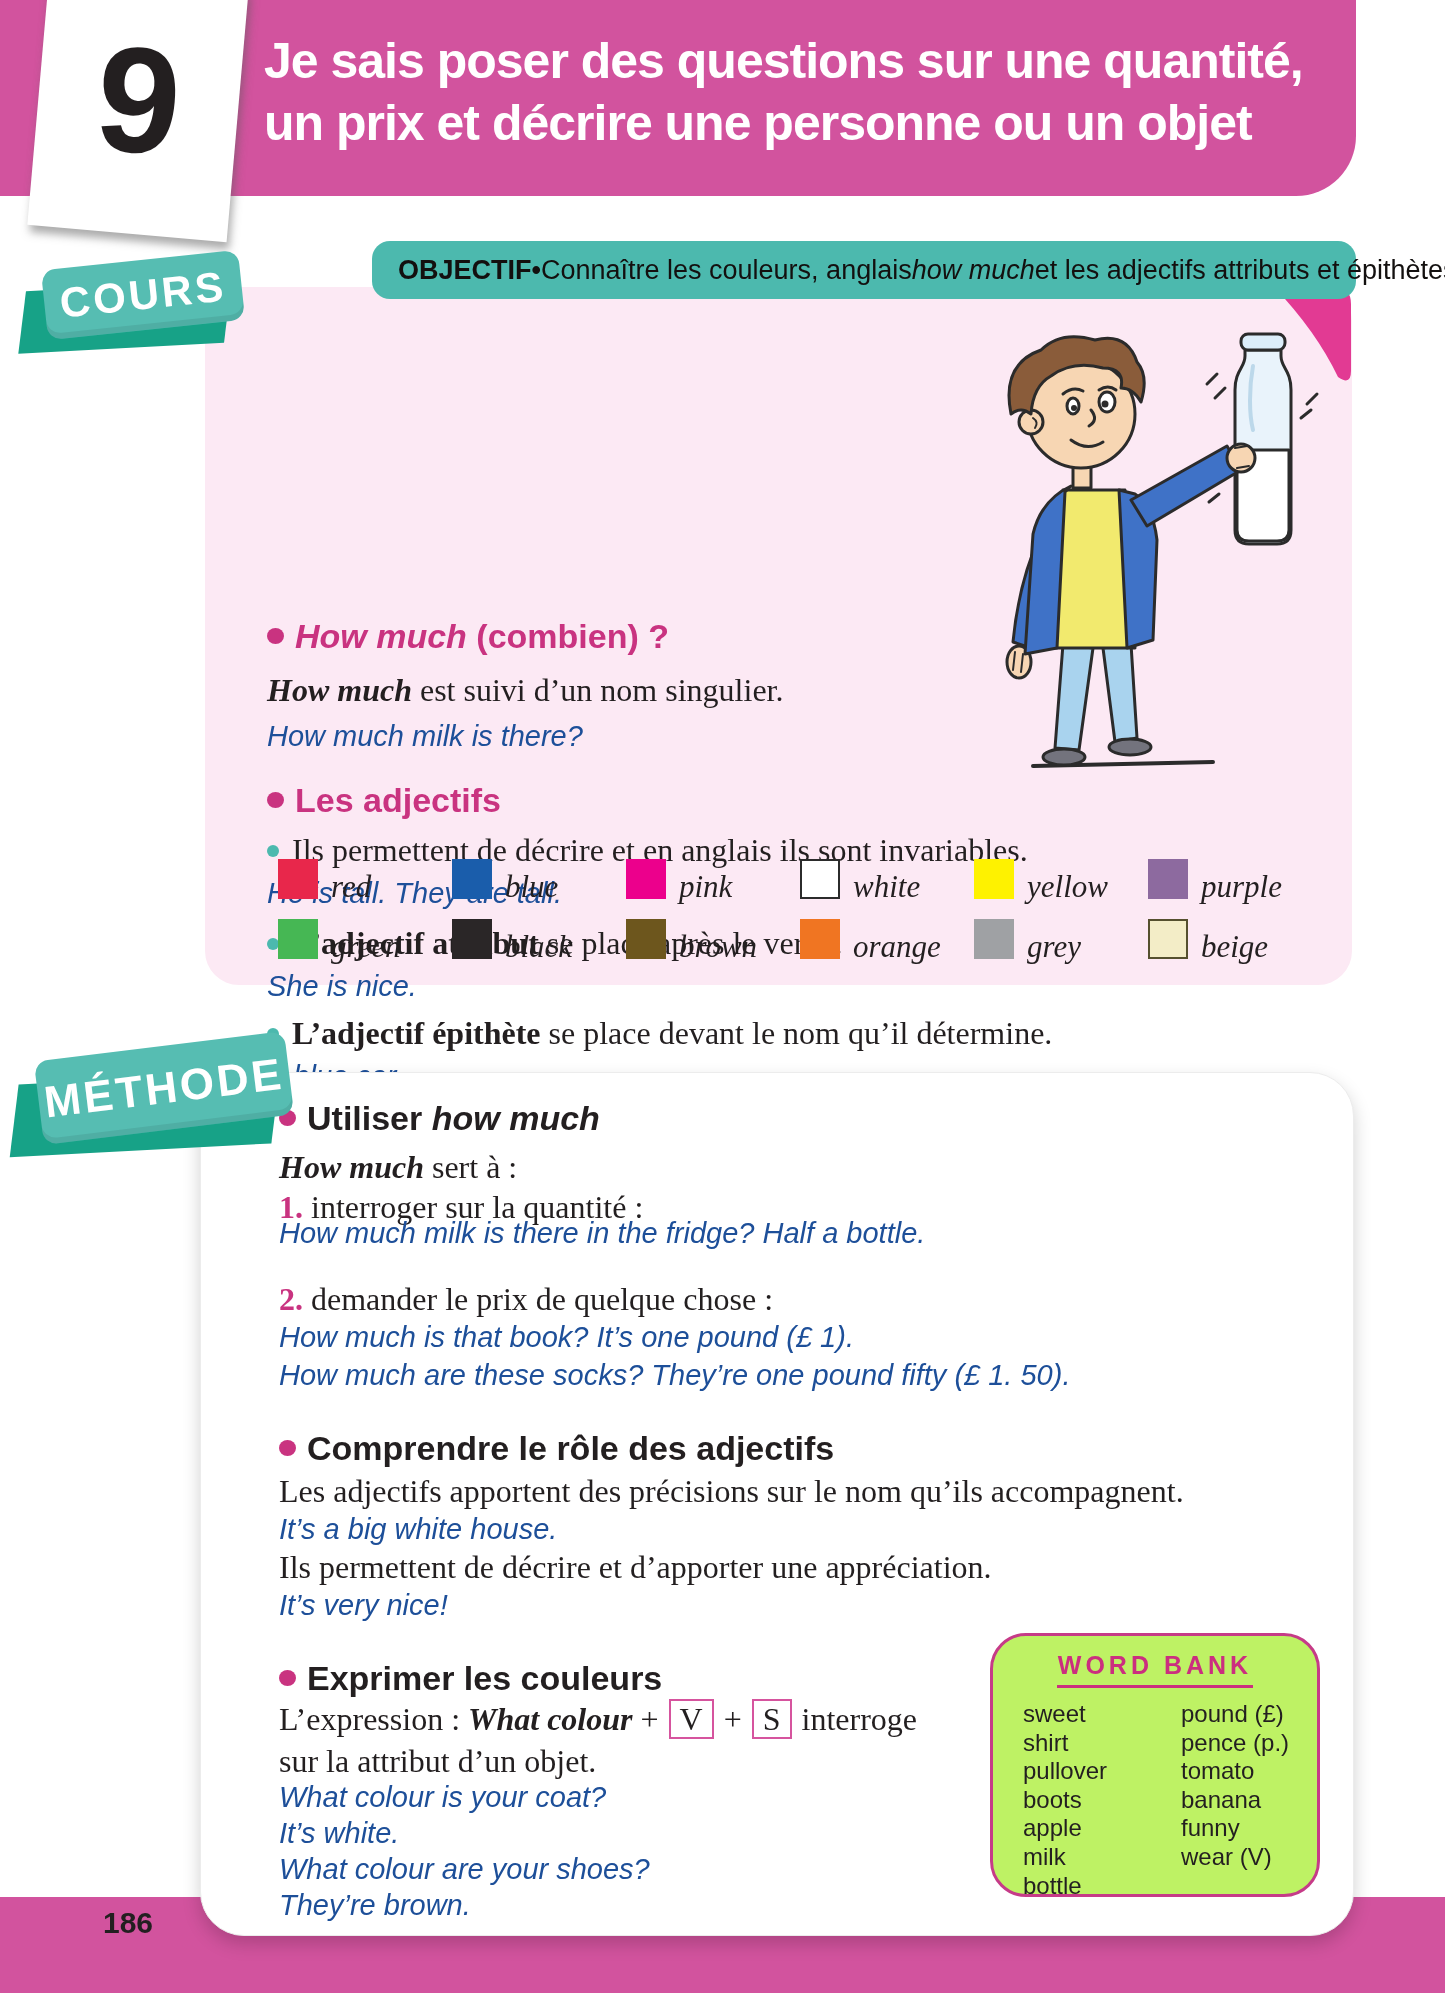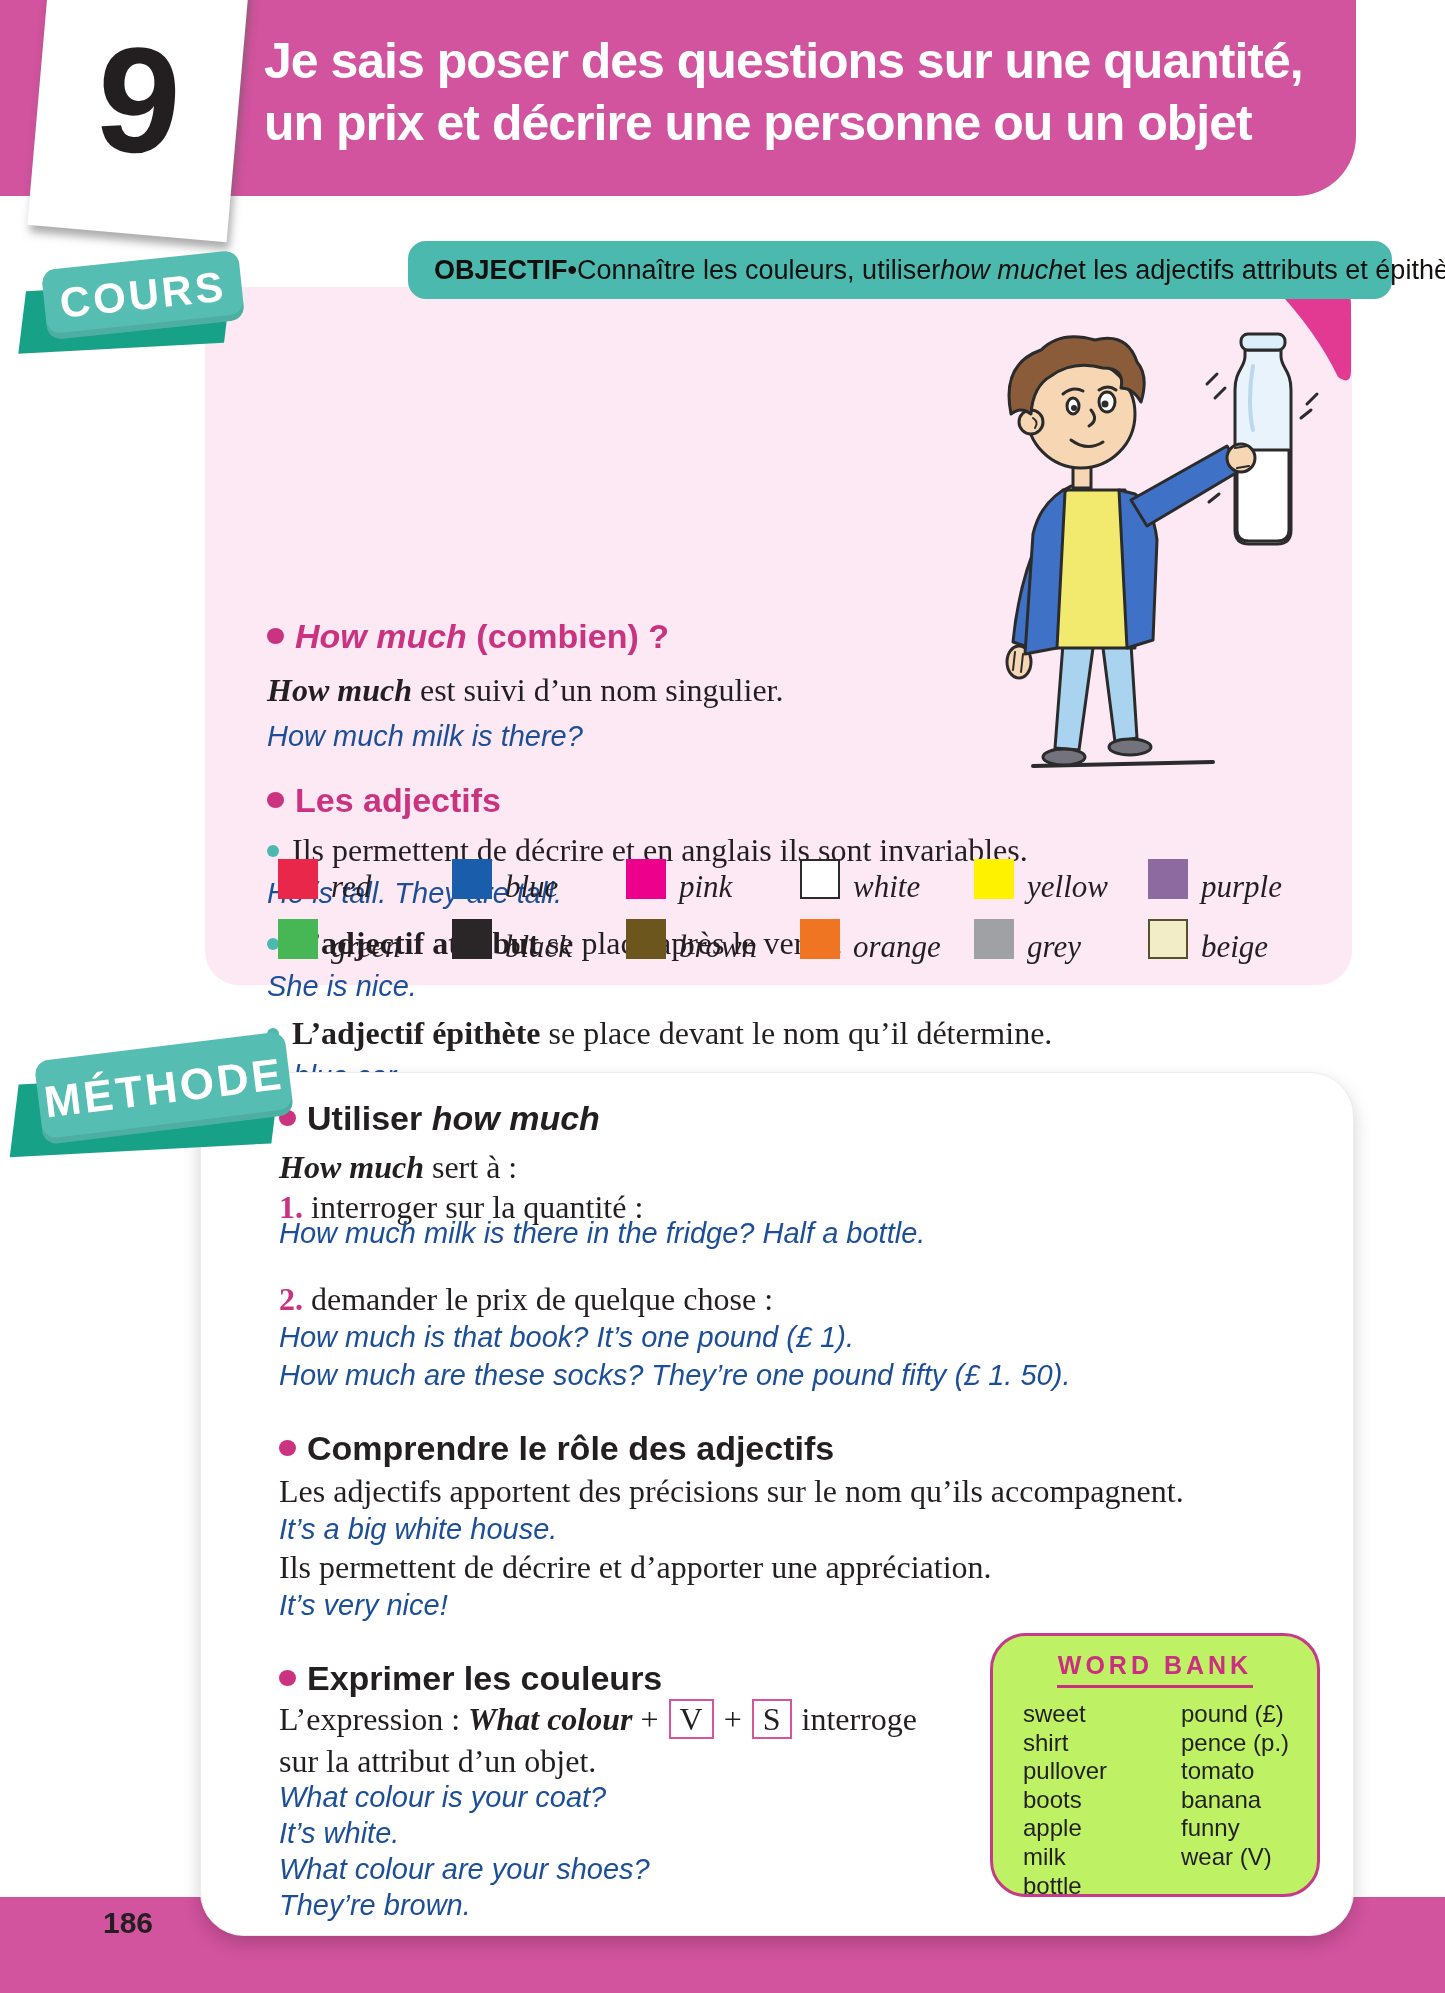"OBJECTIF" .objective-banner { margin-left: 36px -> none }
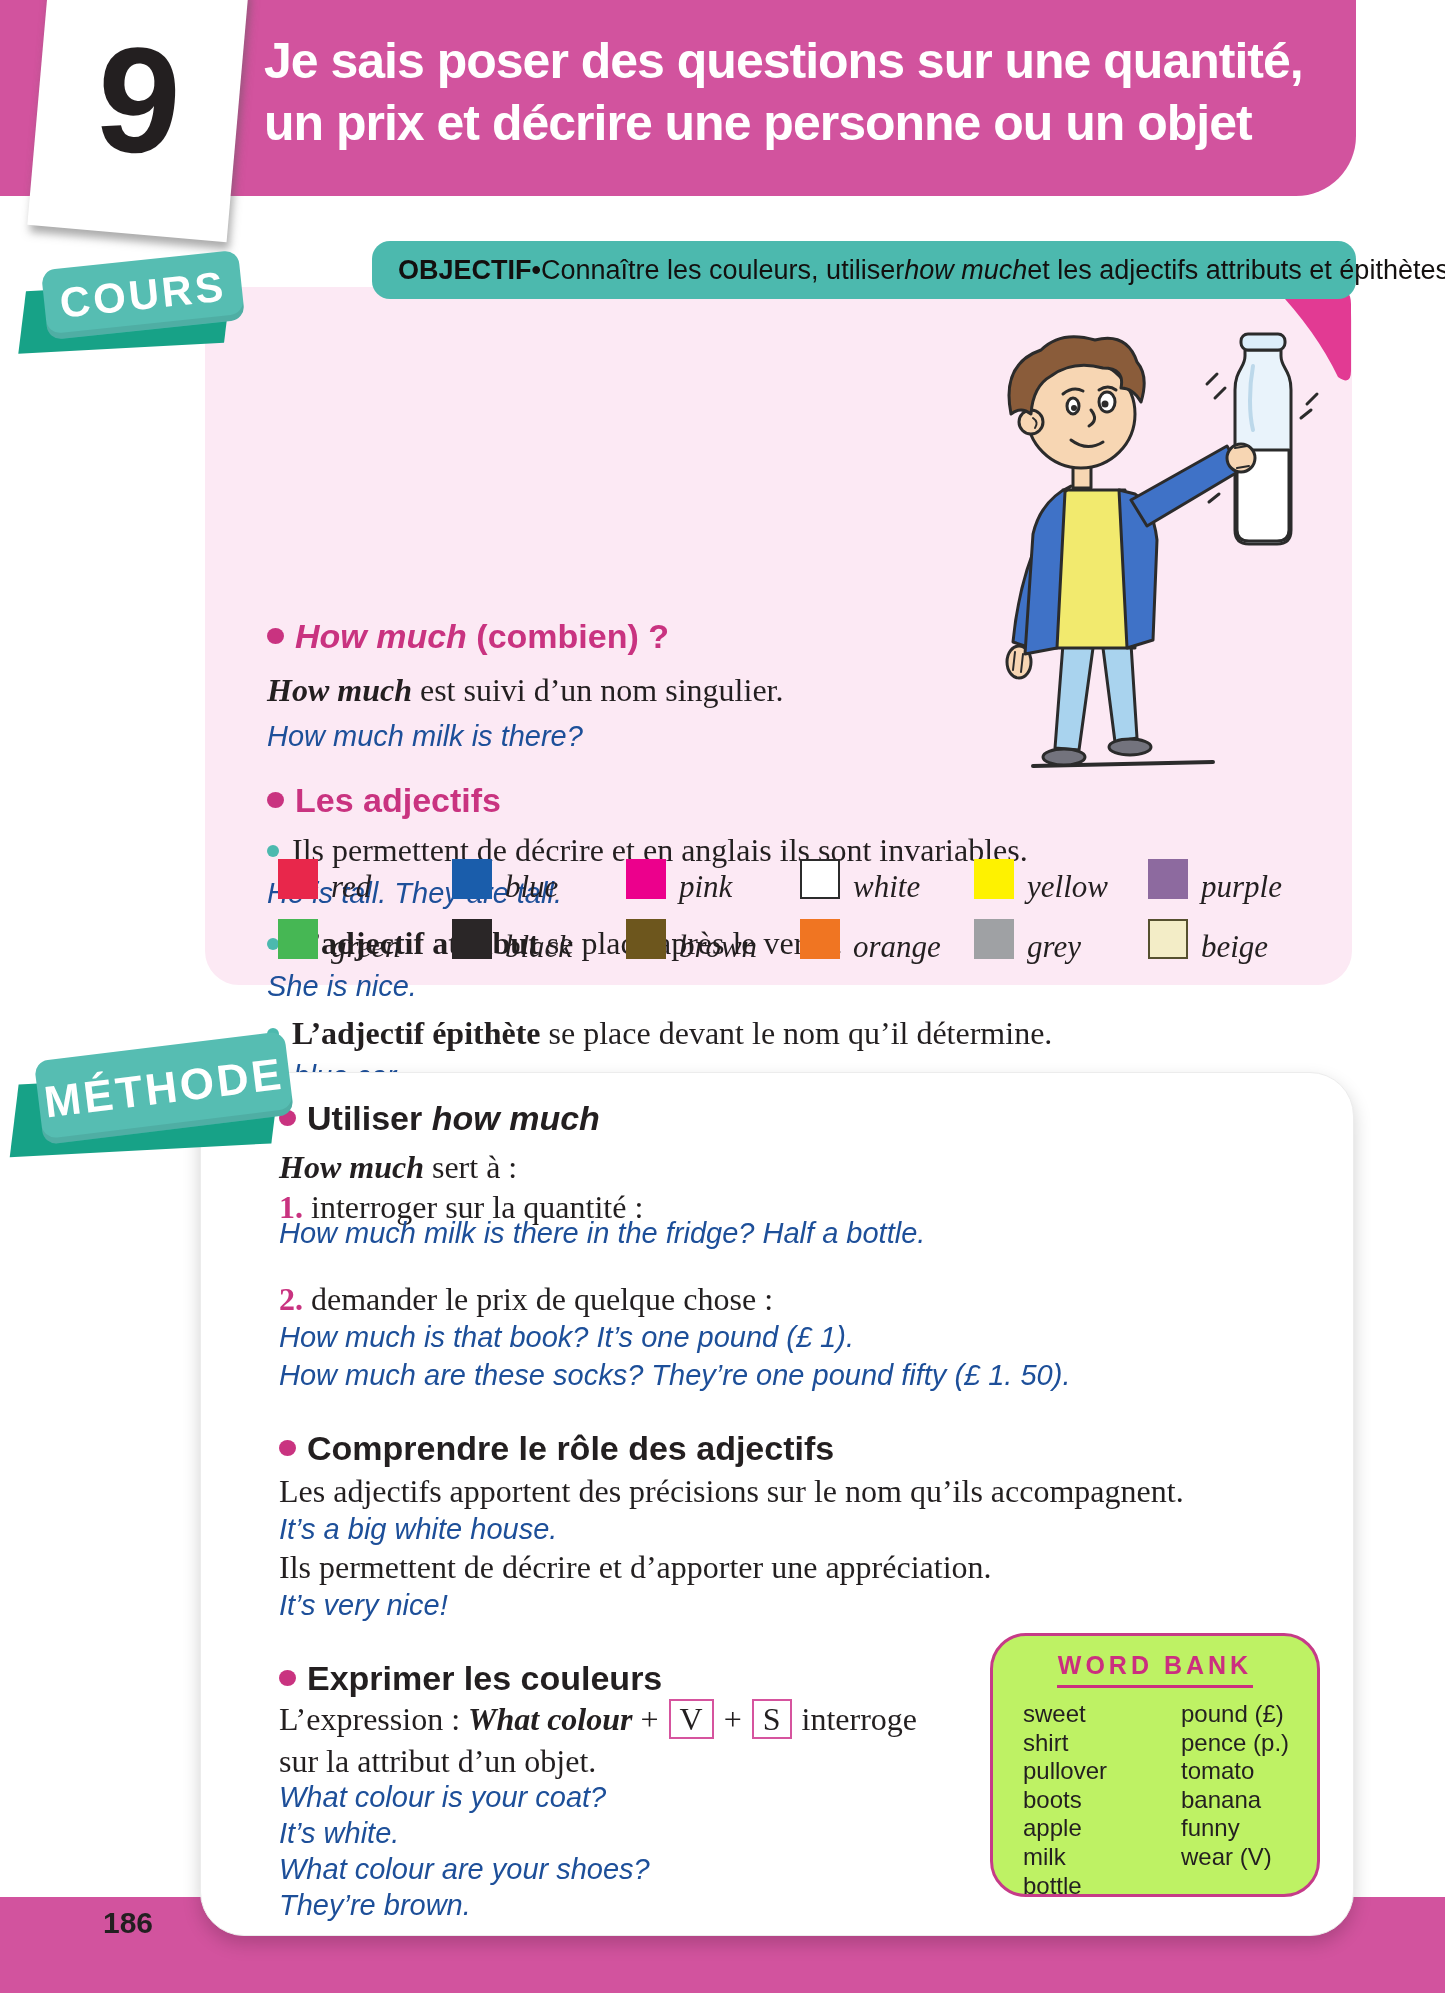"Connaître les couleurs, utiliser" span { text: utiliser -> anglais }
